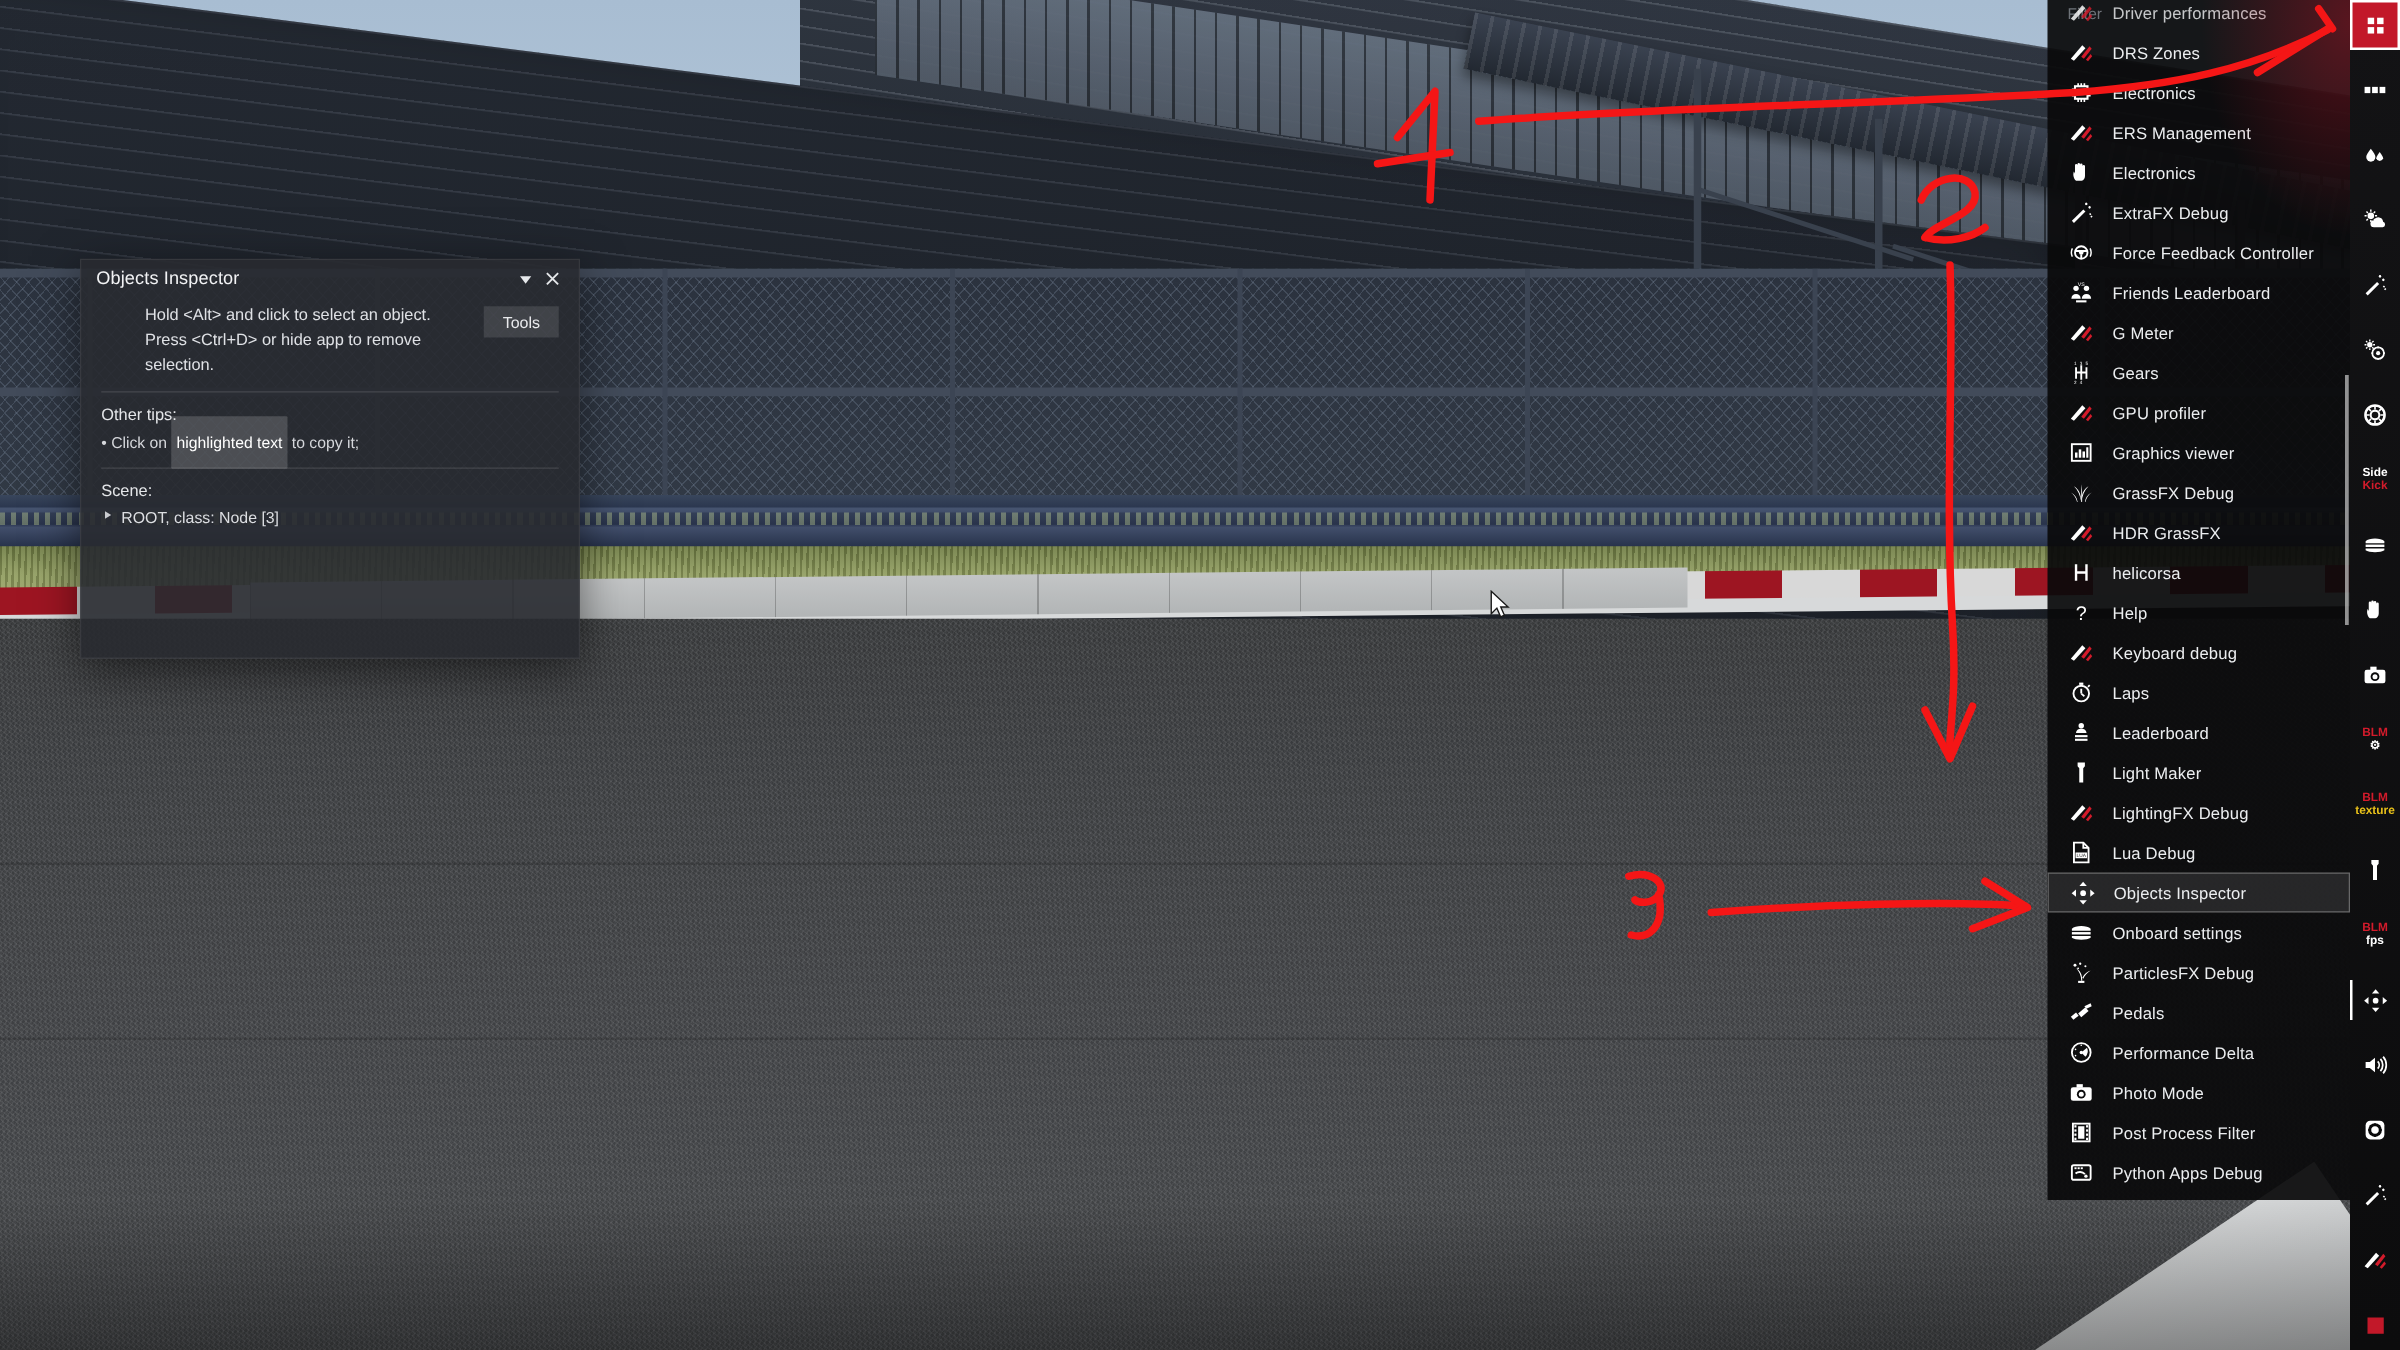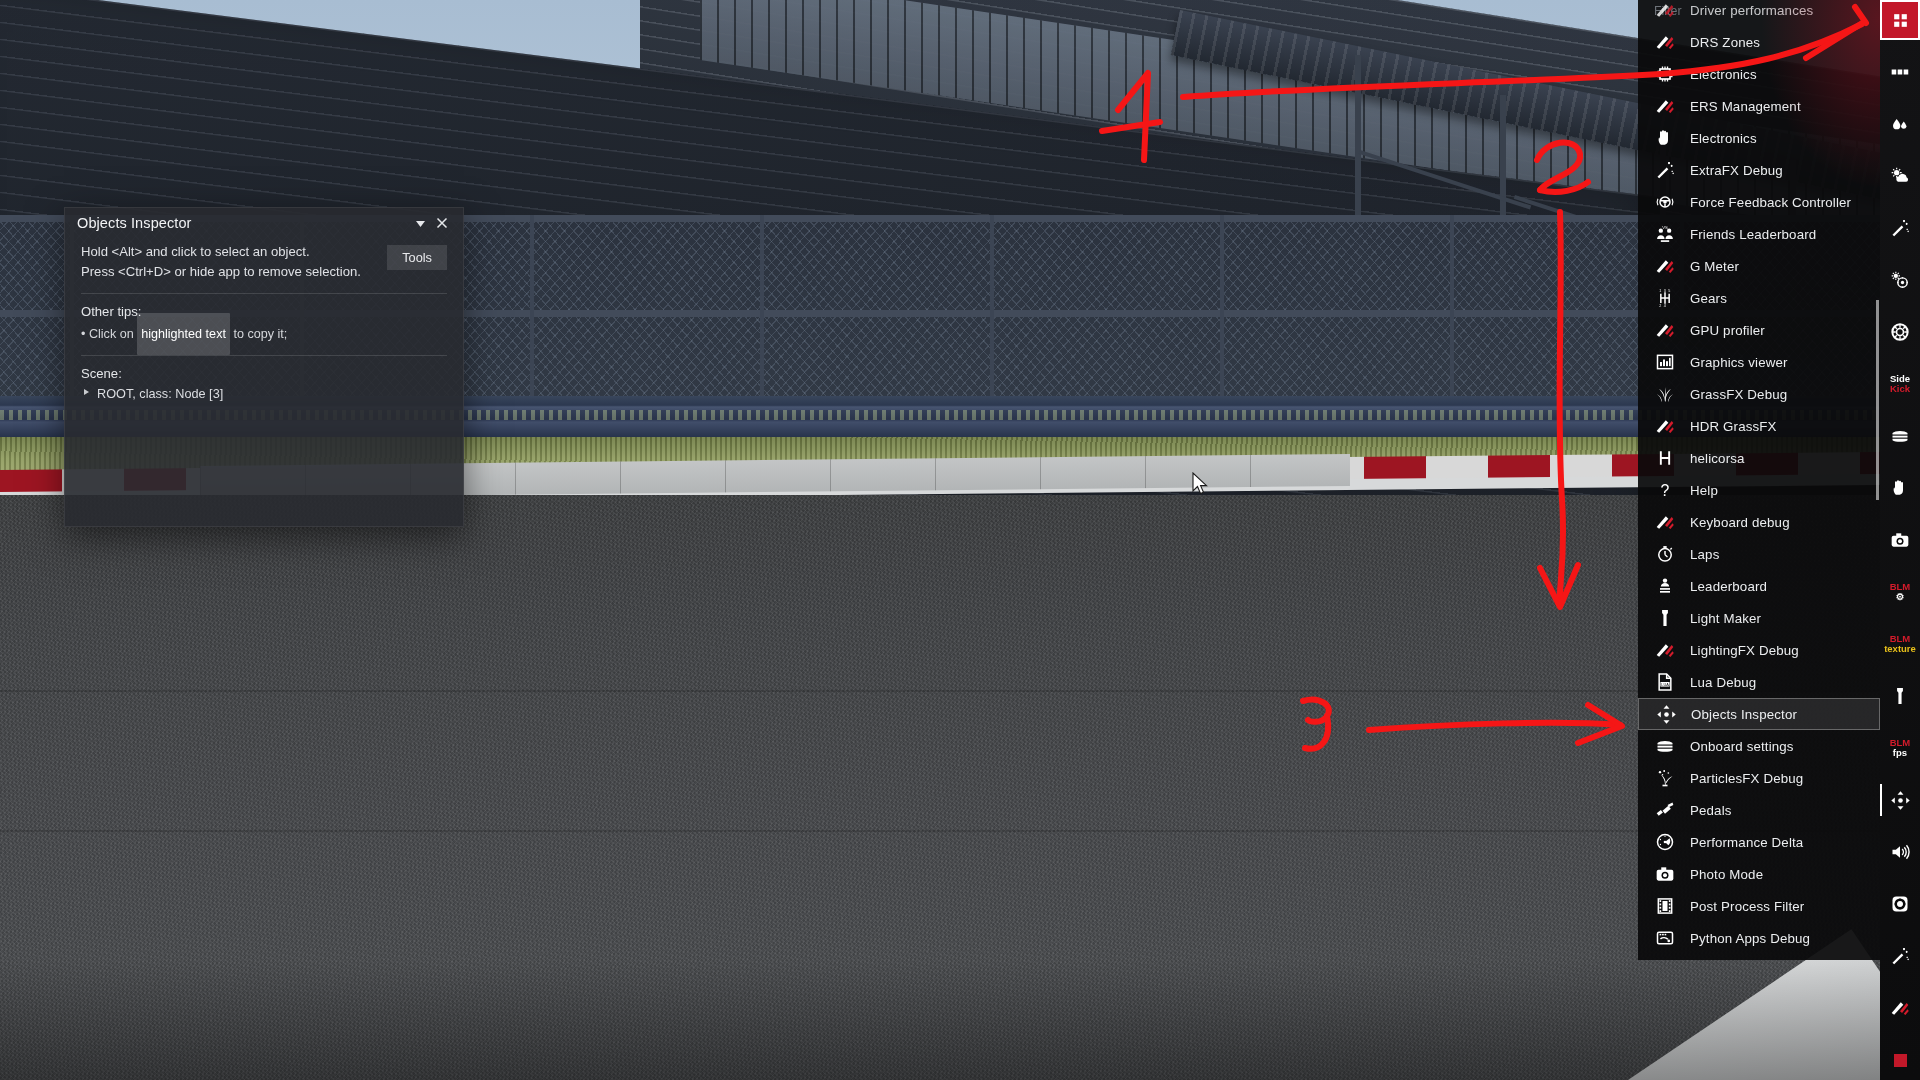"Hold <Alt> and click to" .oi-head-row { margin-left: none -> 35px }
